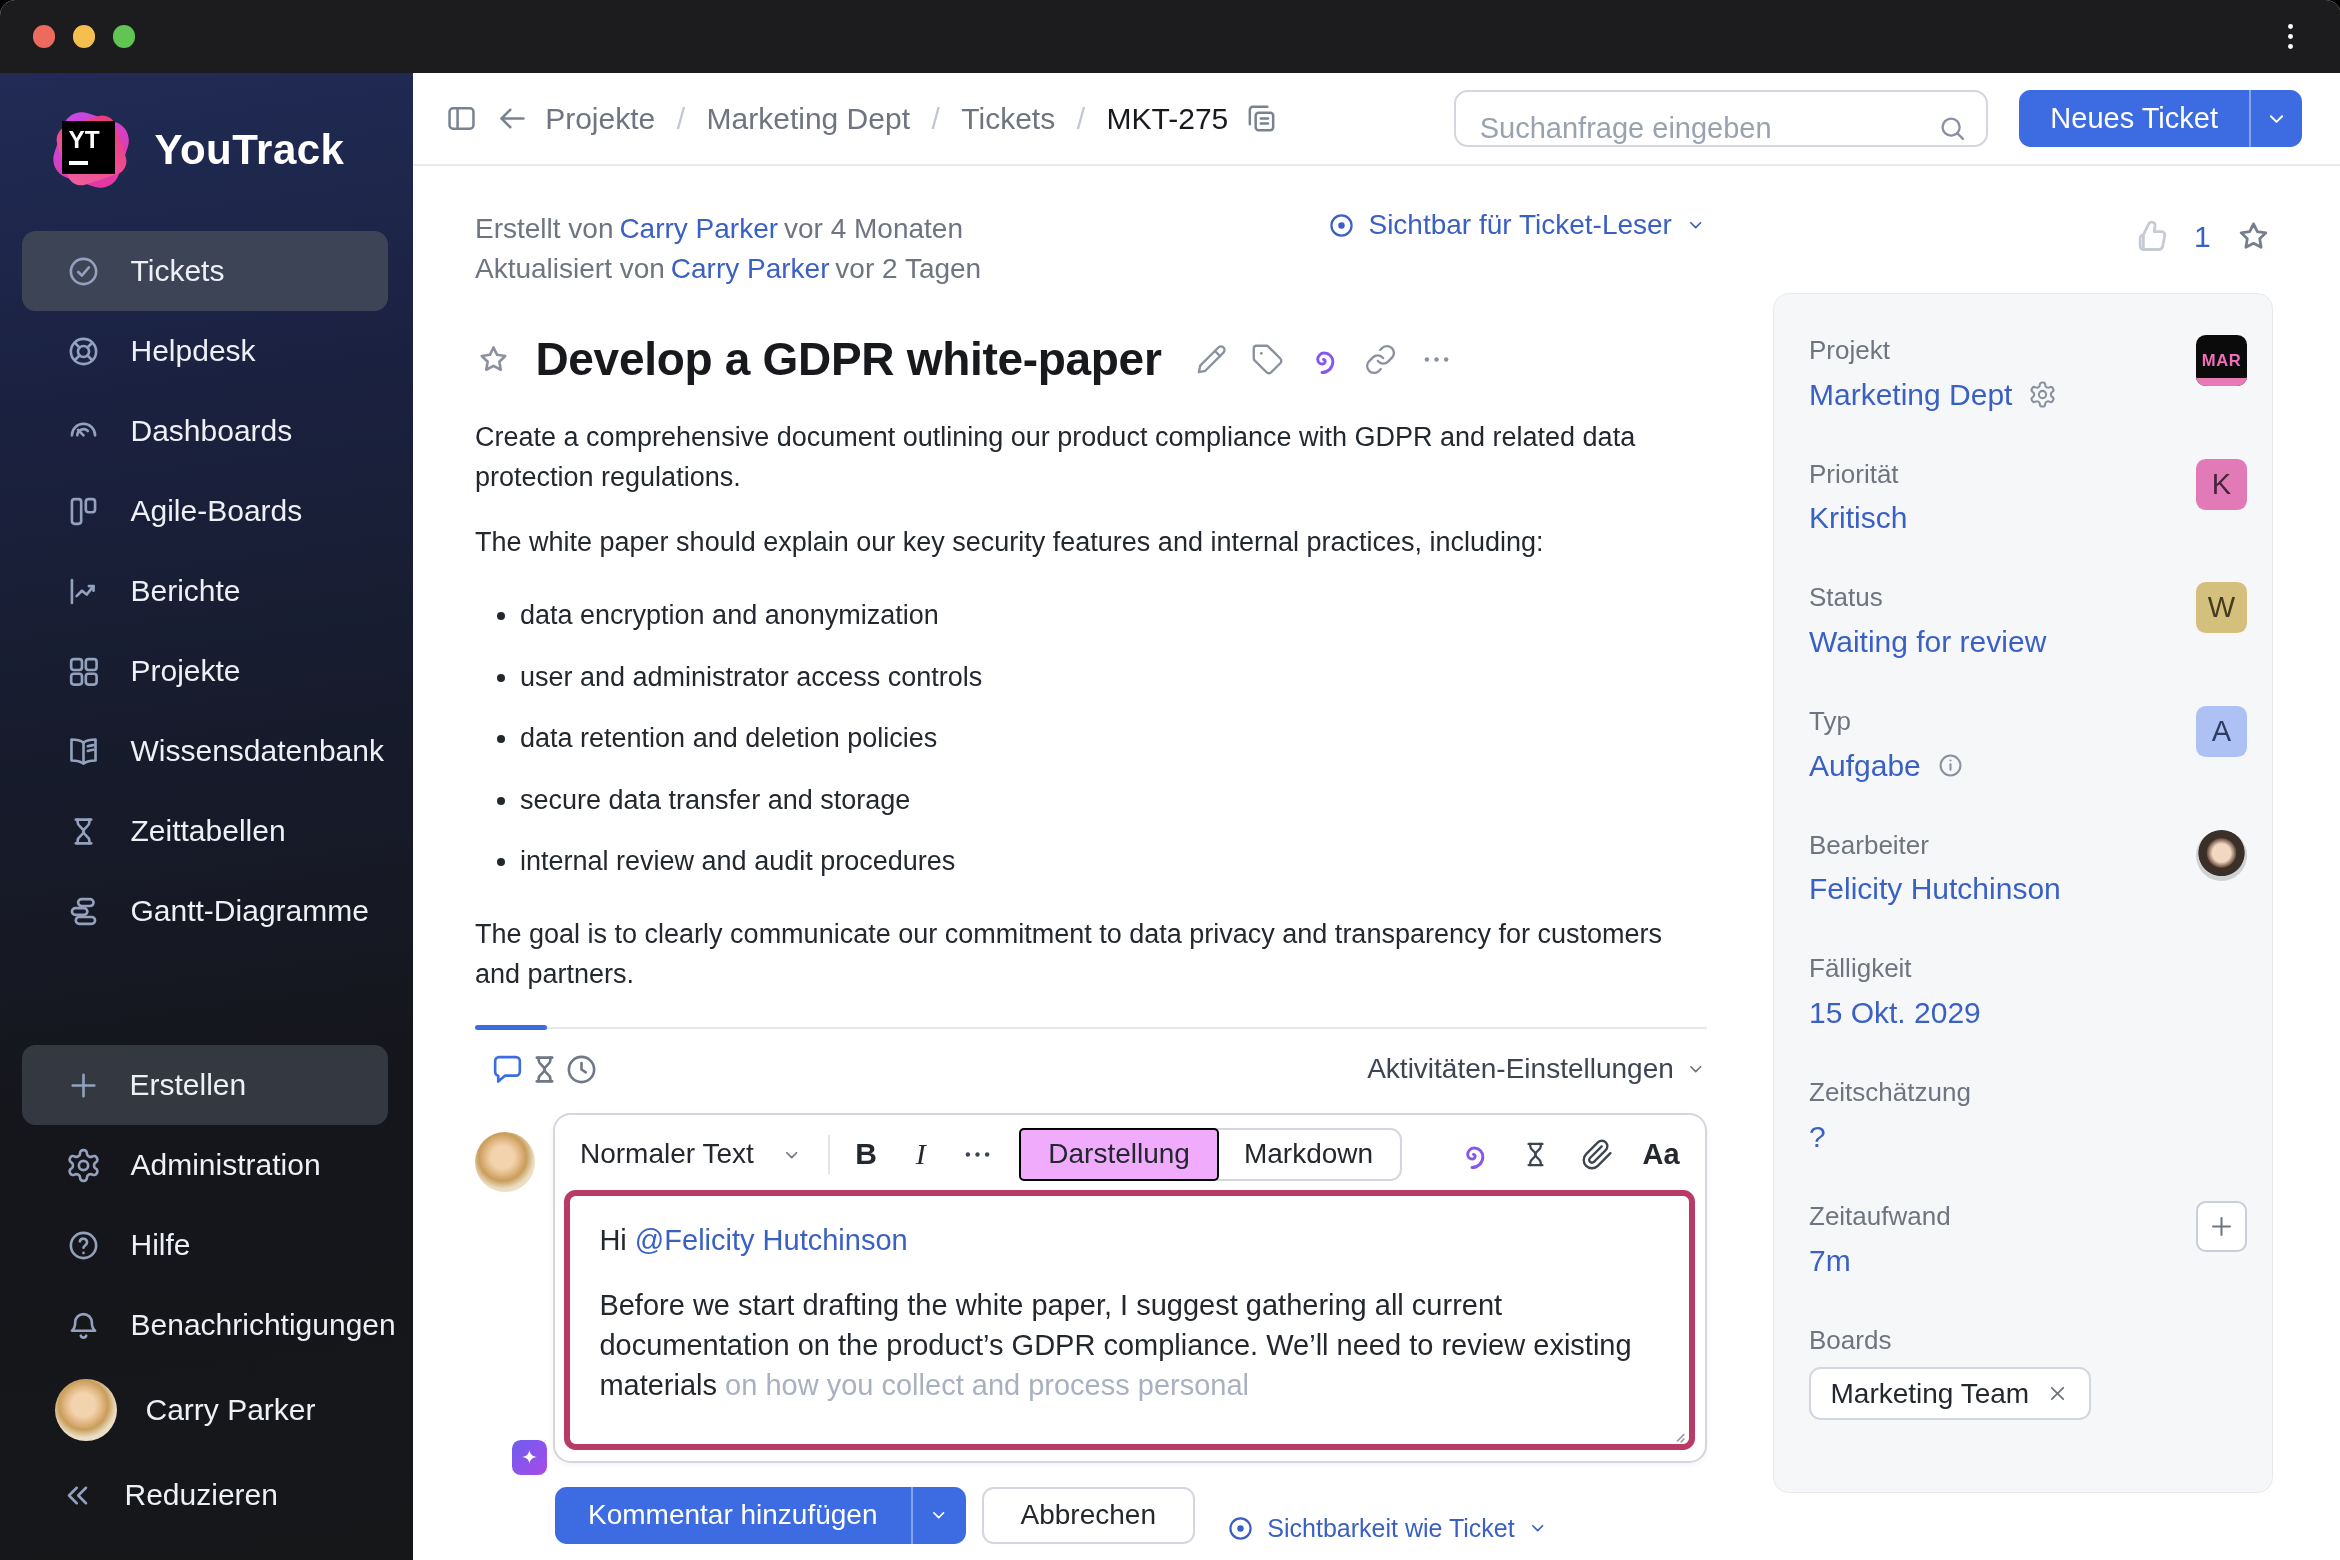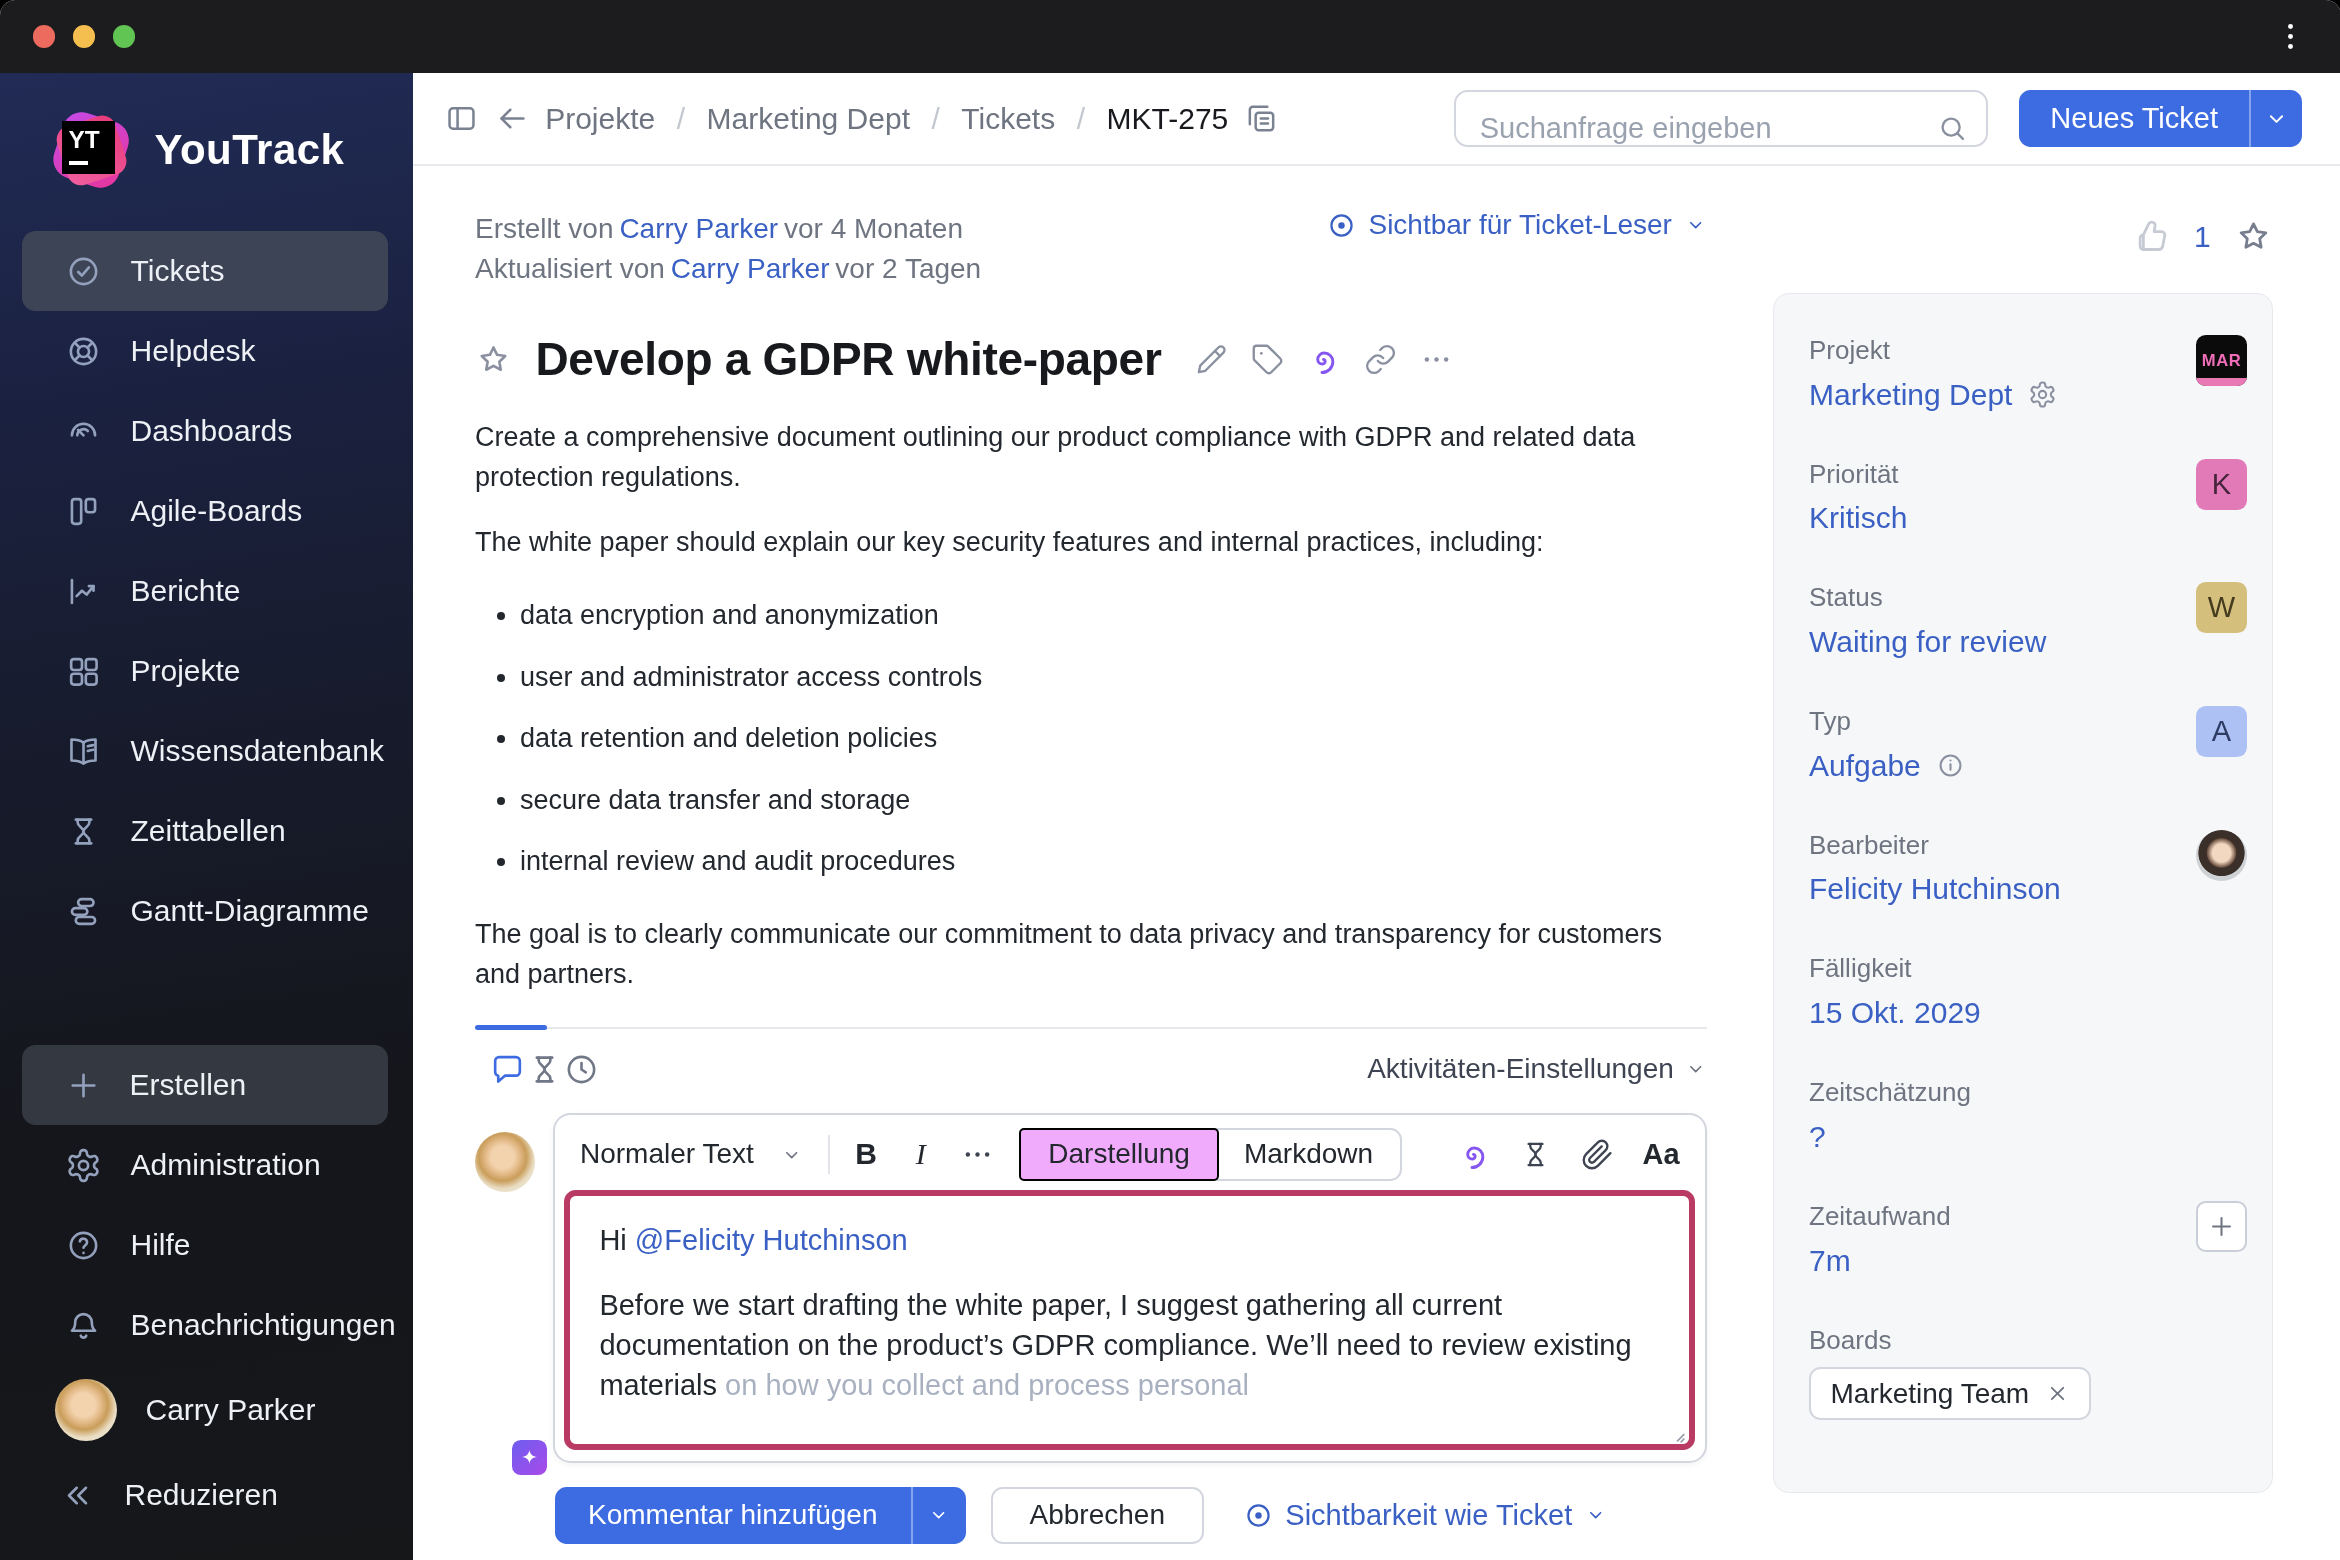"Kommentar hinzufügen" .btns-row { align-items: center -> flex-end; gap: 25px -> 16px }
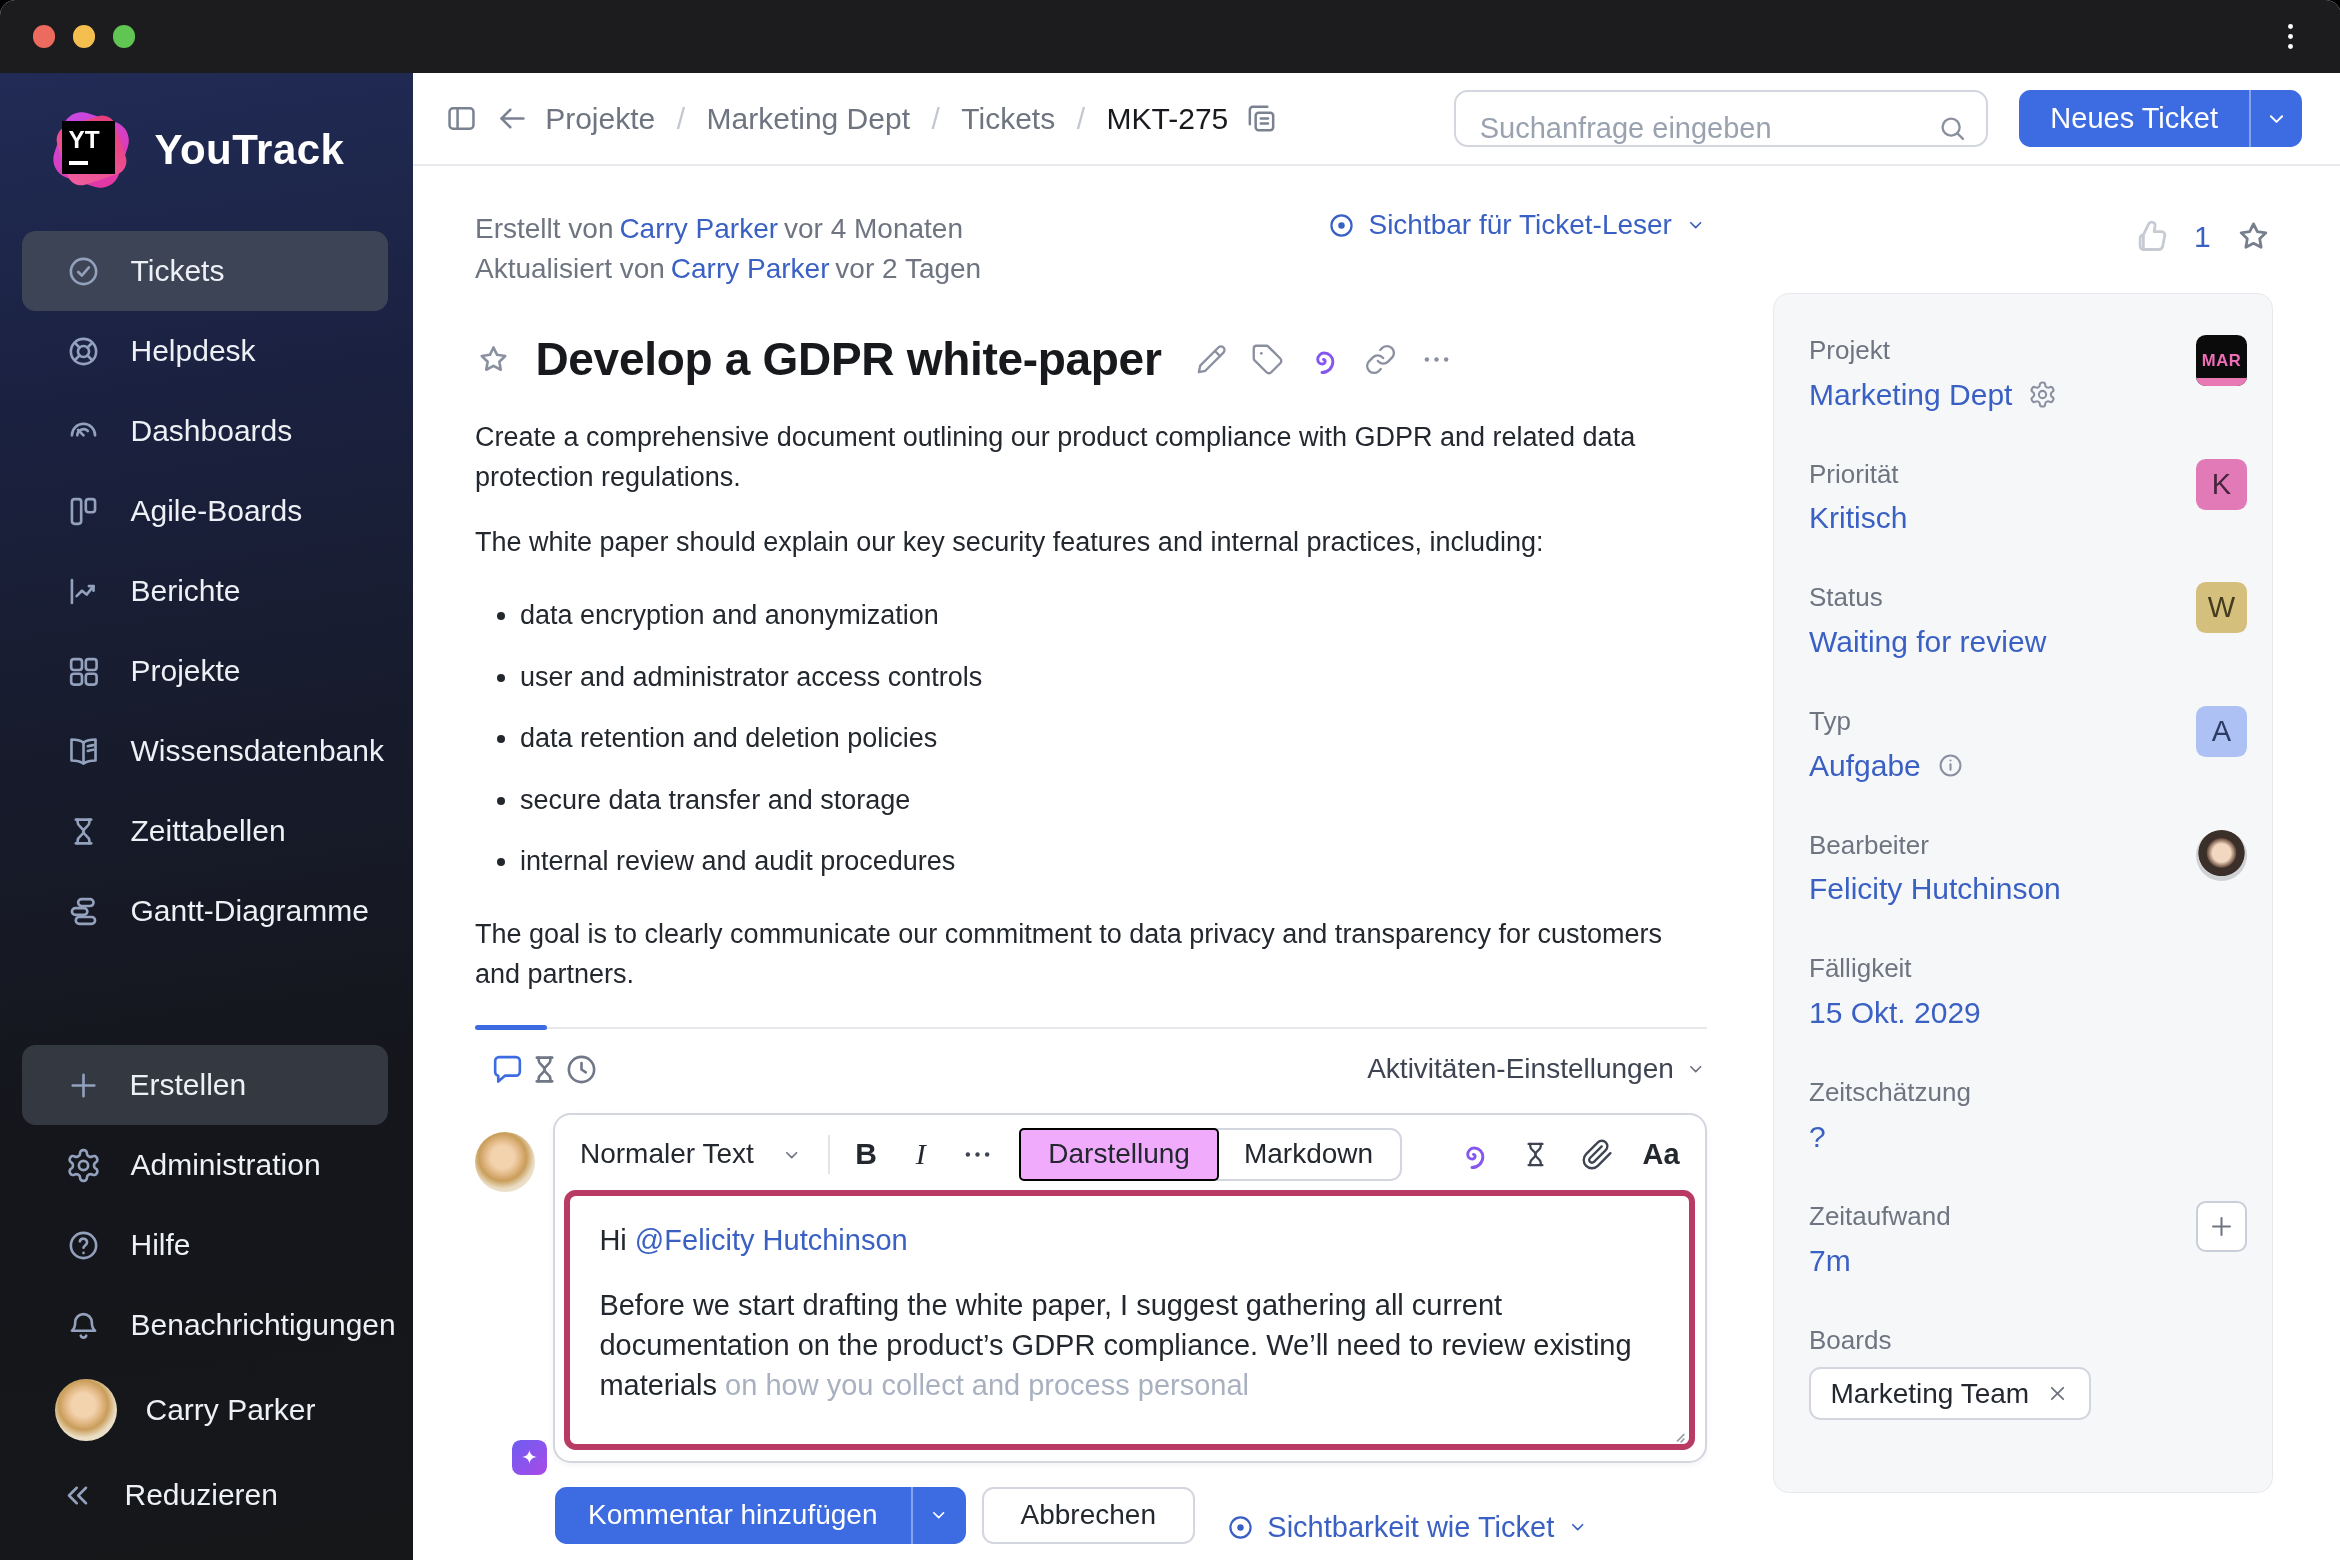"Sichtbarkeit wie Ticket" .vis2 { font-size: 29px -> 25px }
